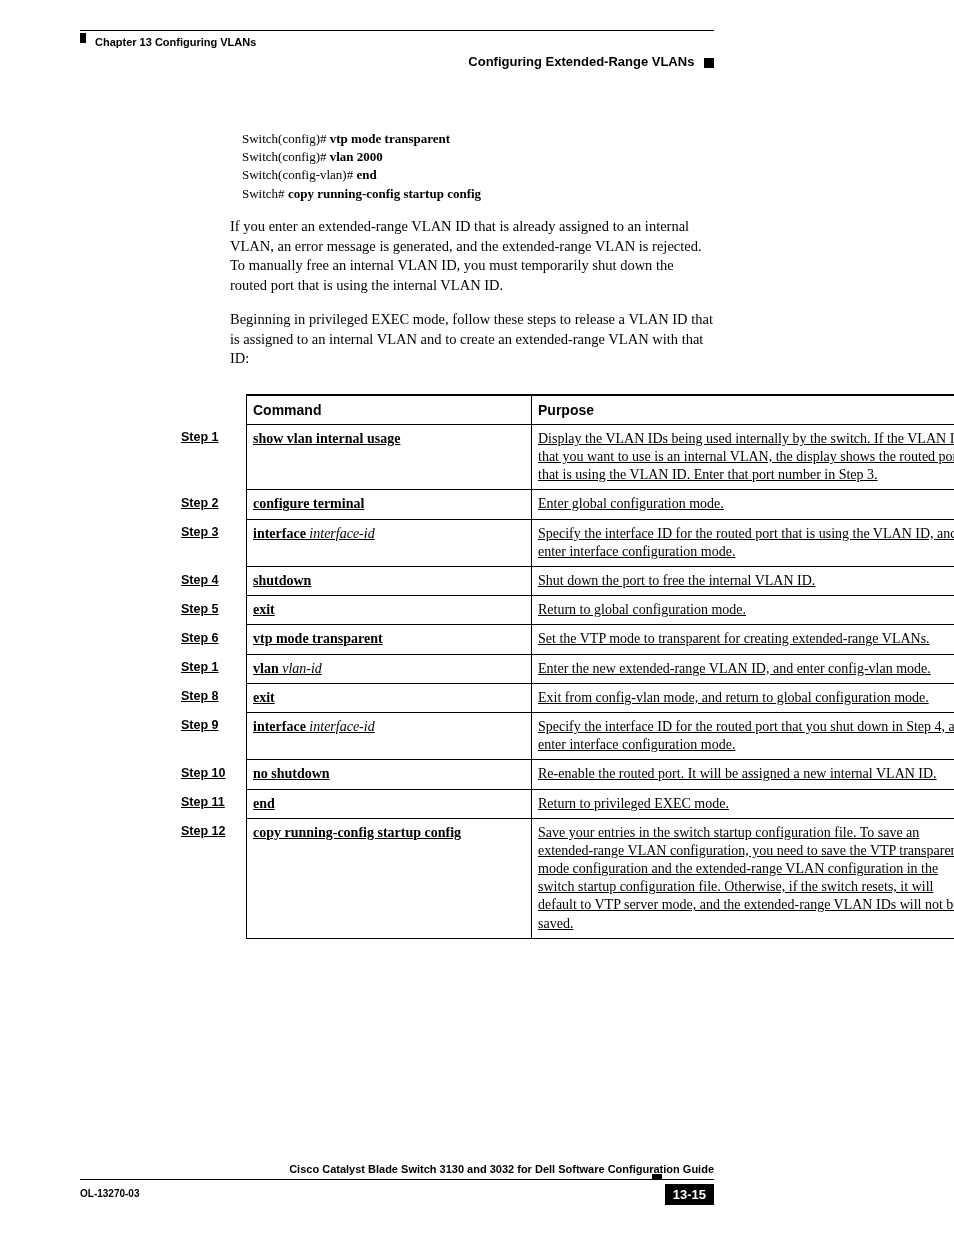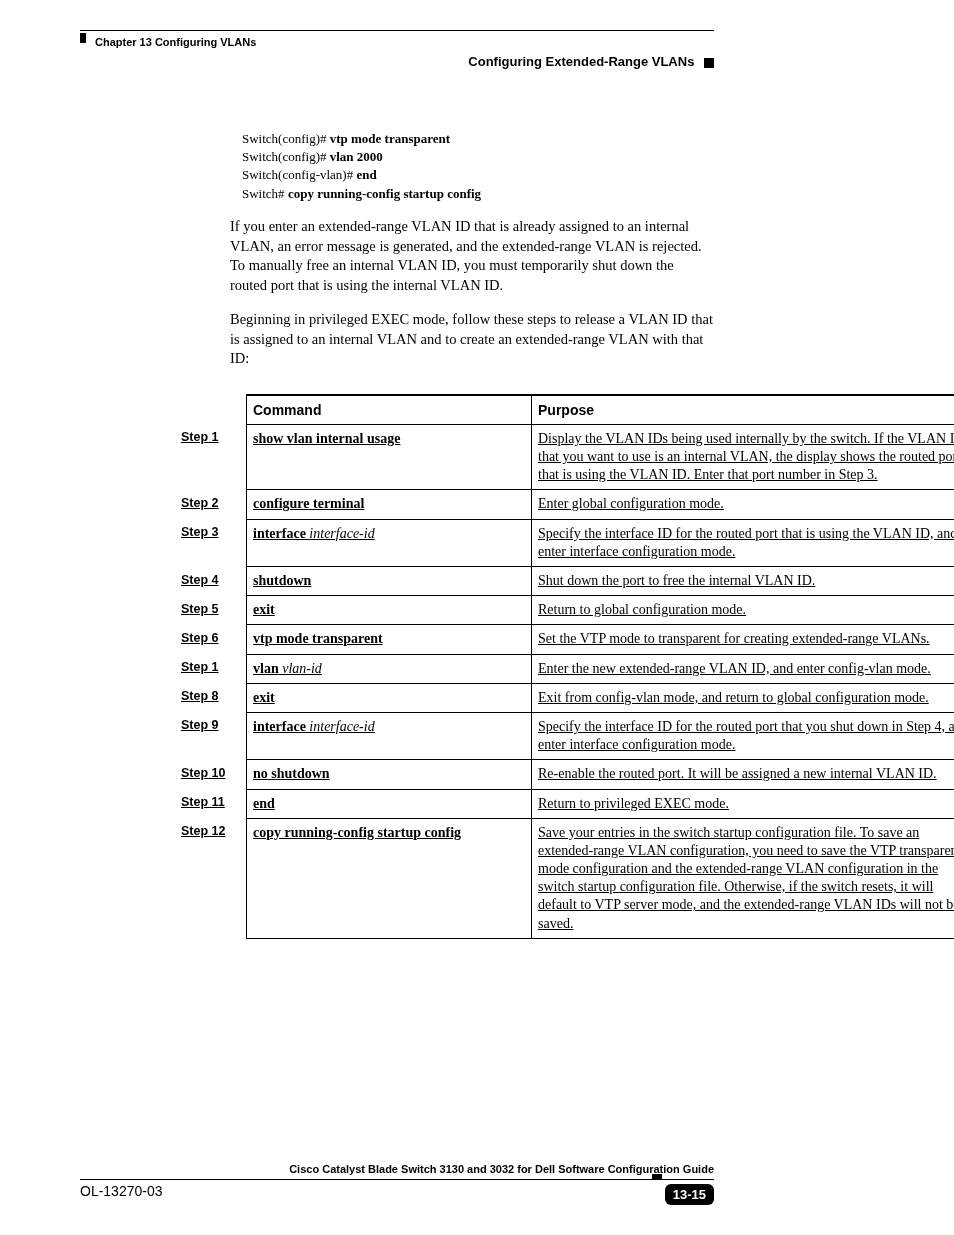"OL-13270-03" .footer-doc { font-size: 14px -> 10px; font-weight: normal -> bold }
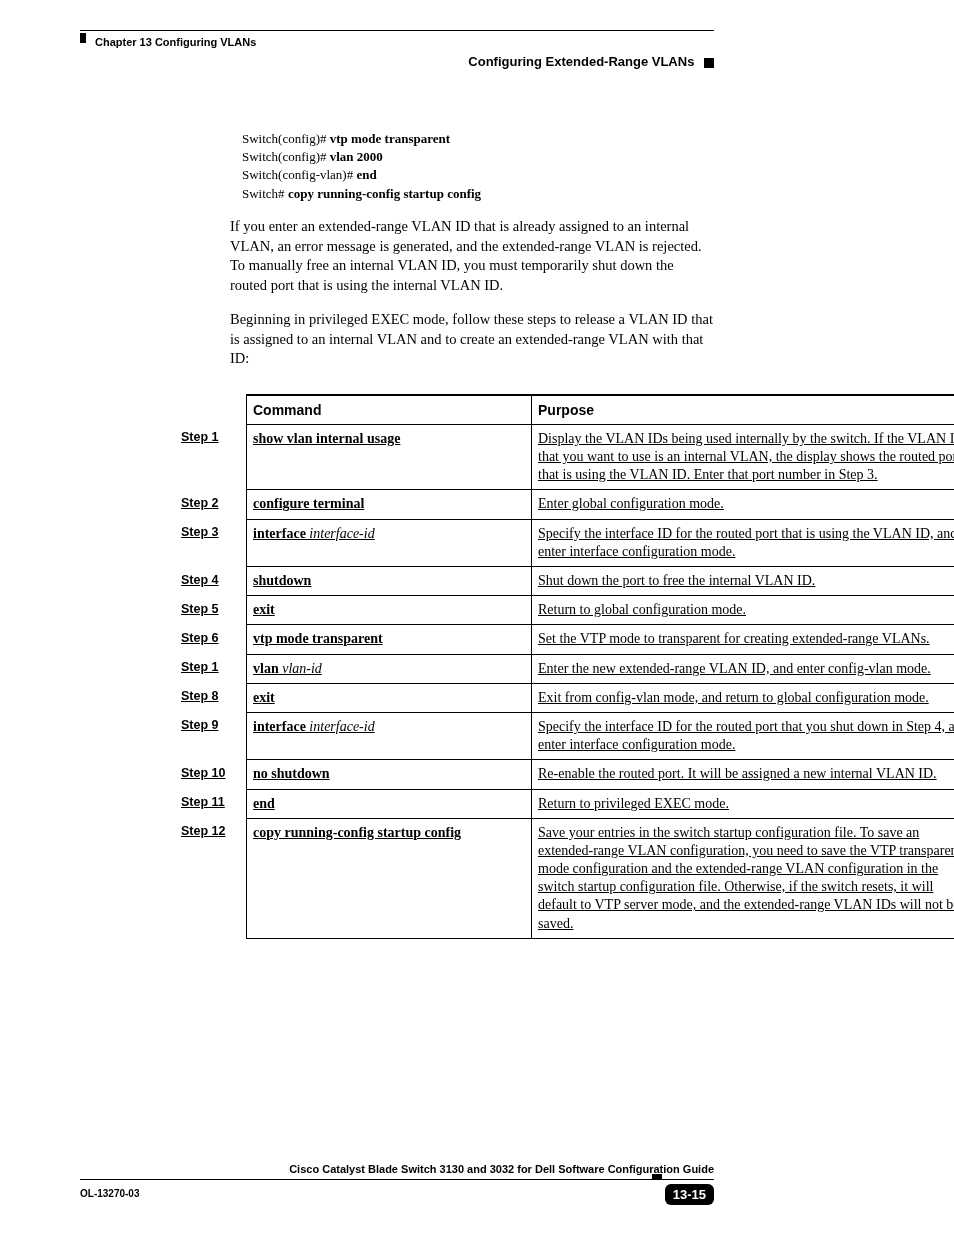"13-15" .page-num-box { border-radius: 6px -> none }
